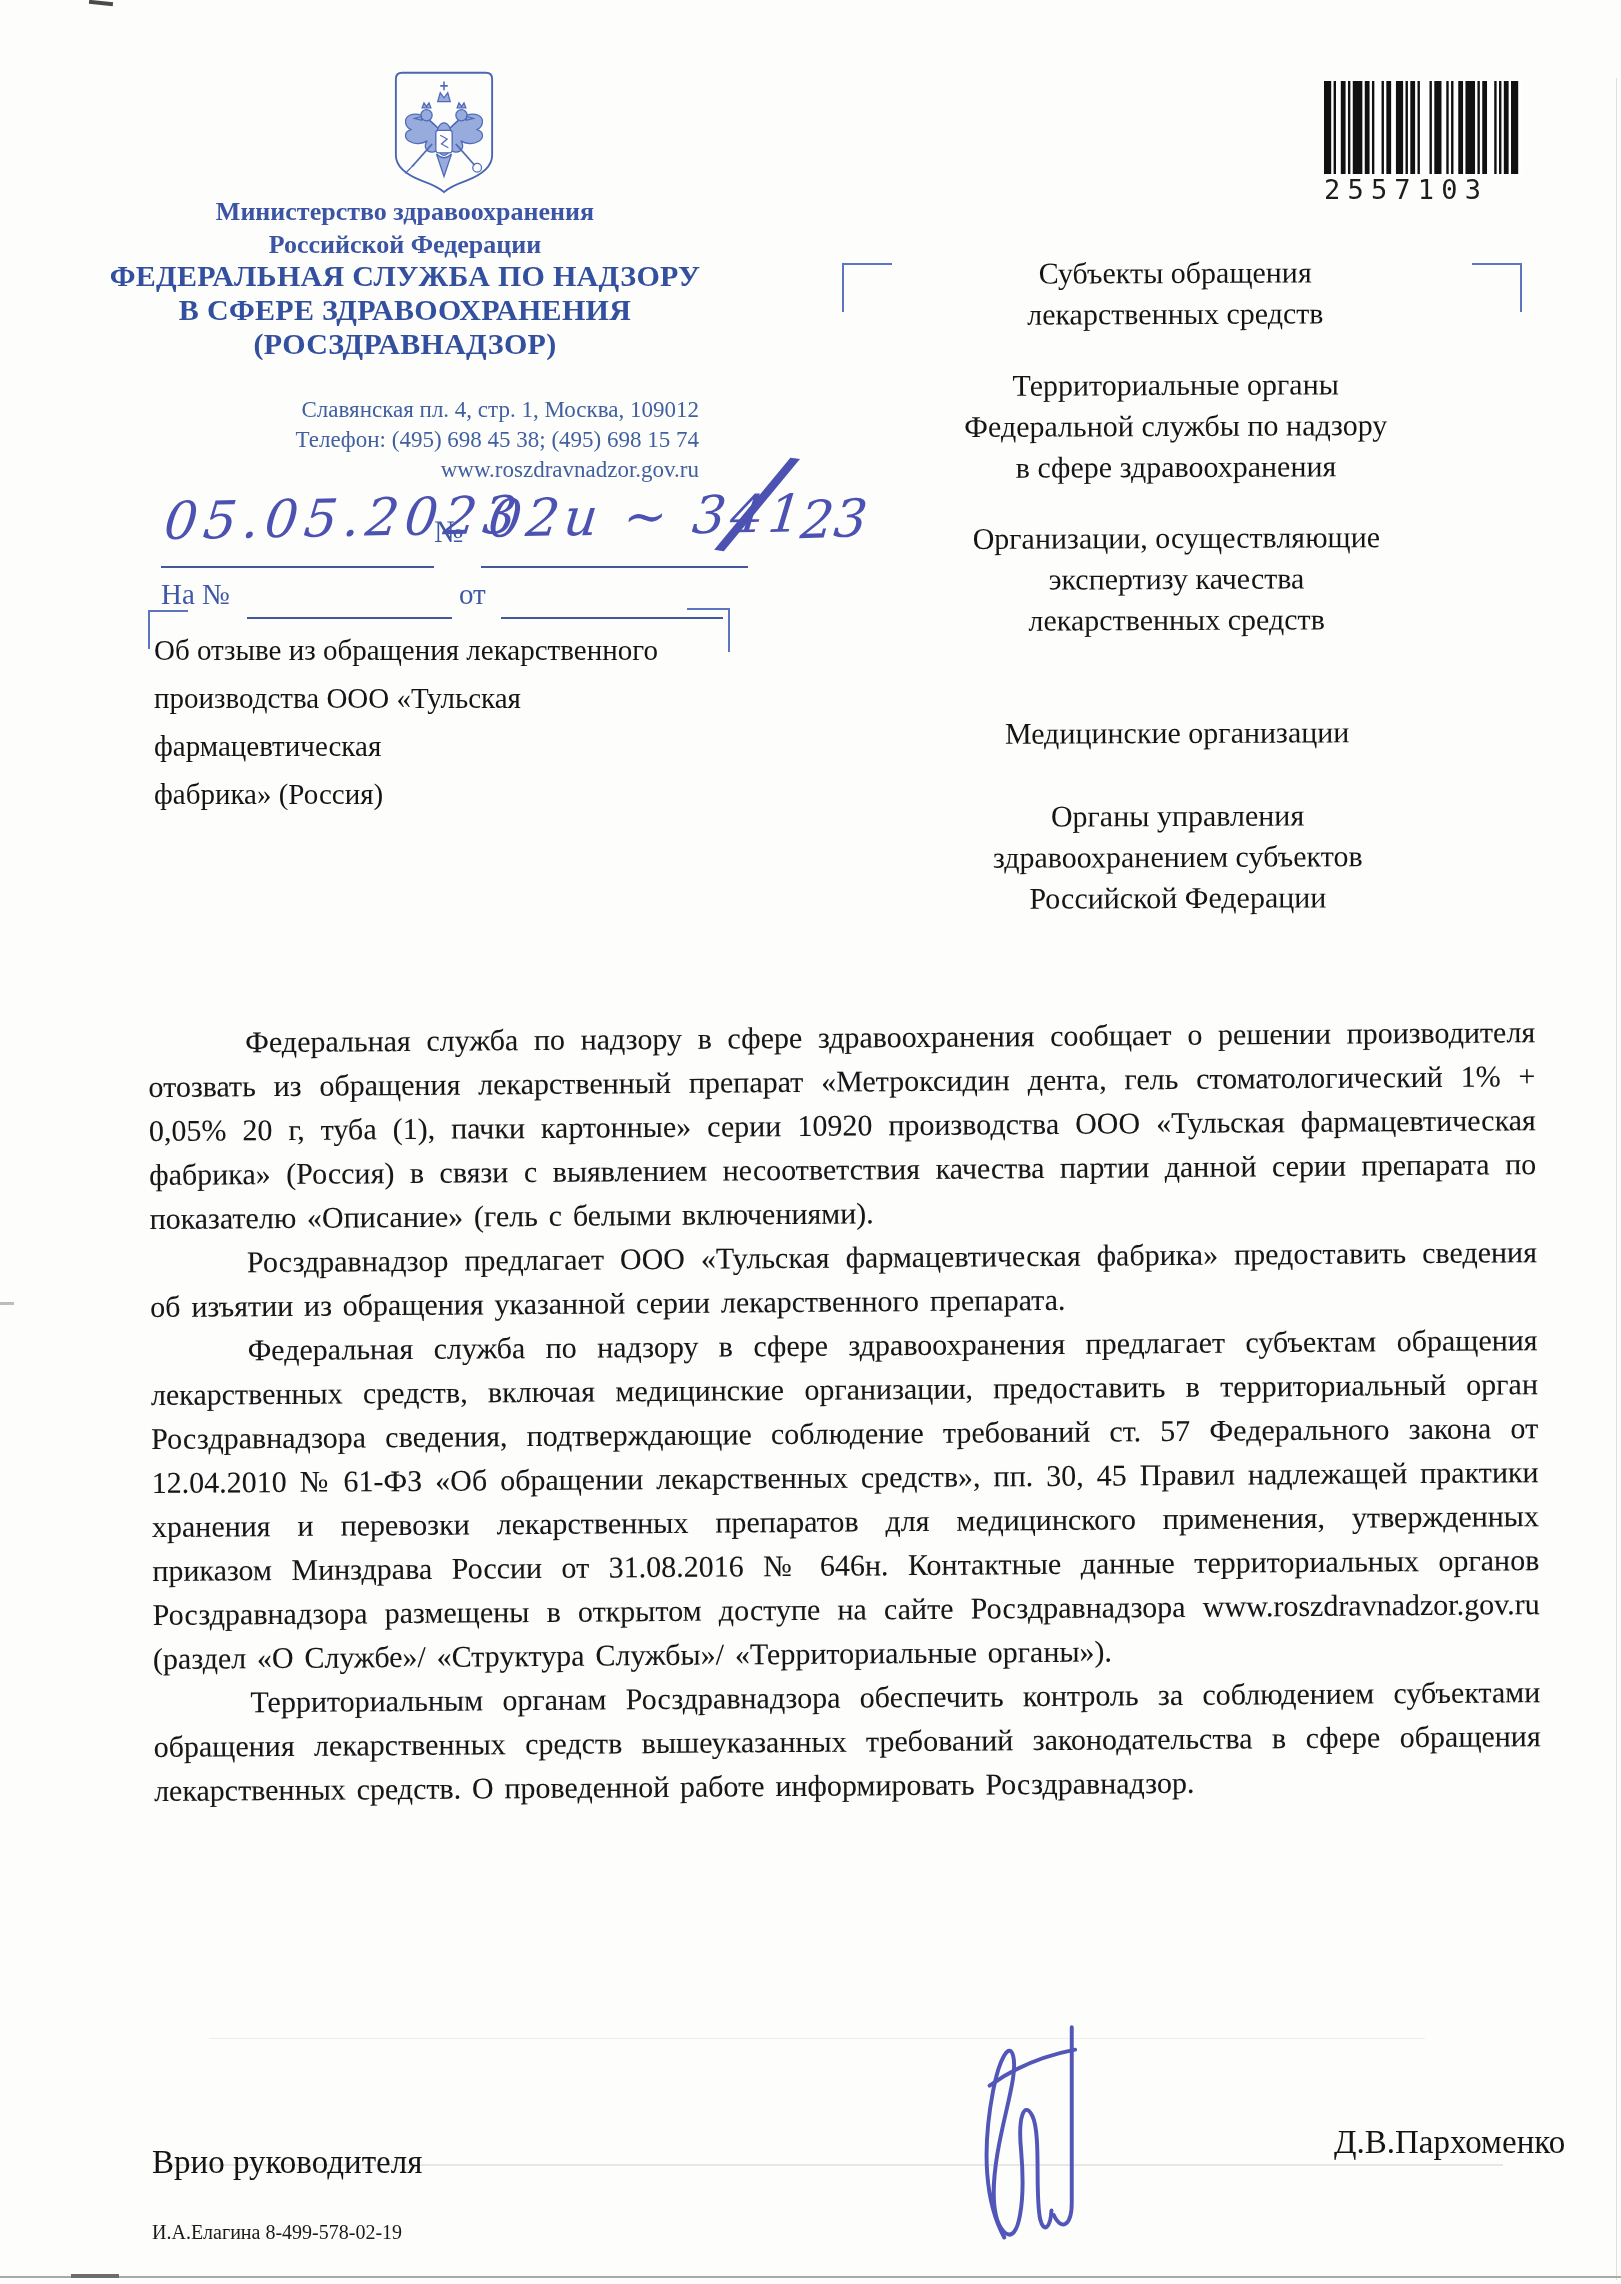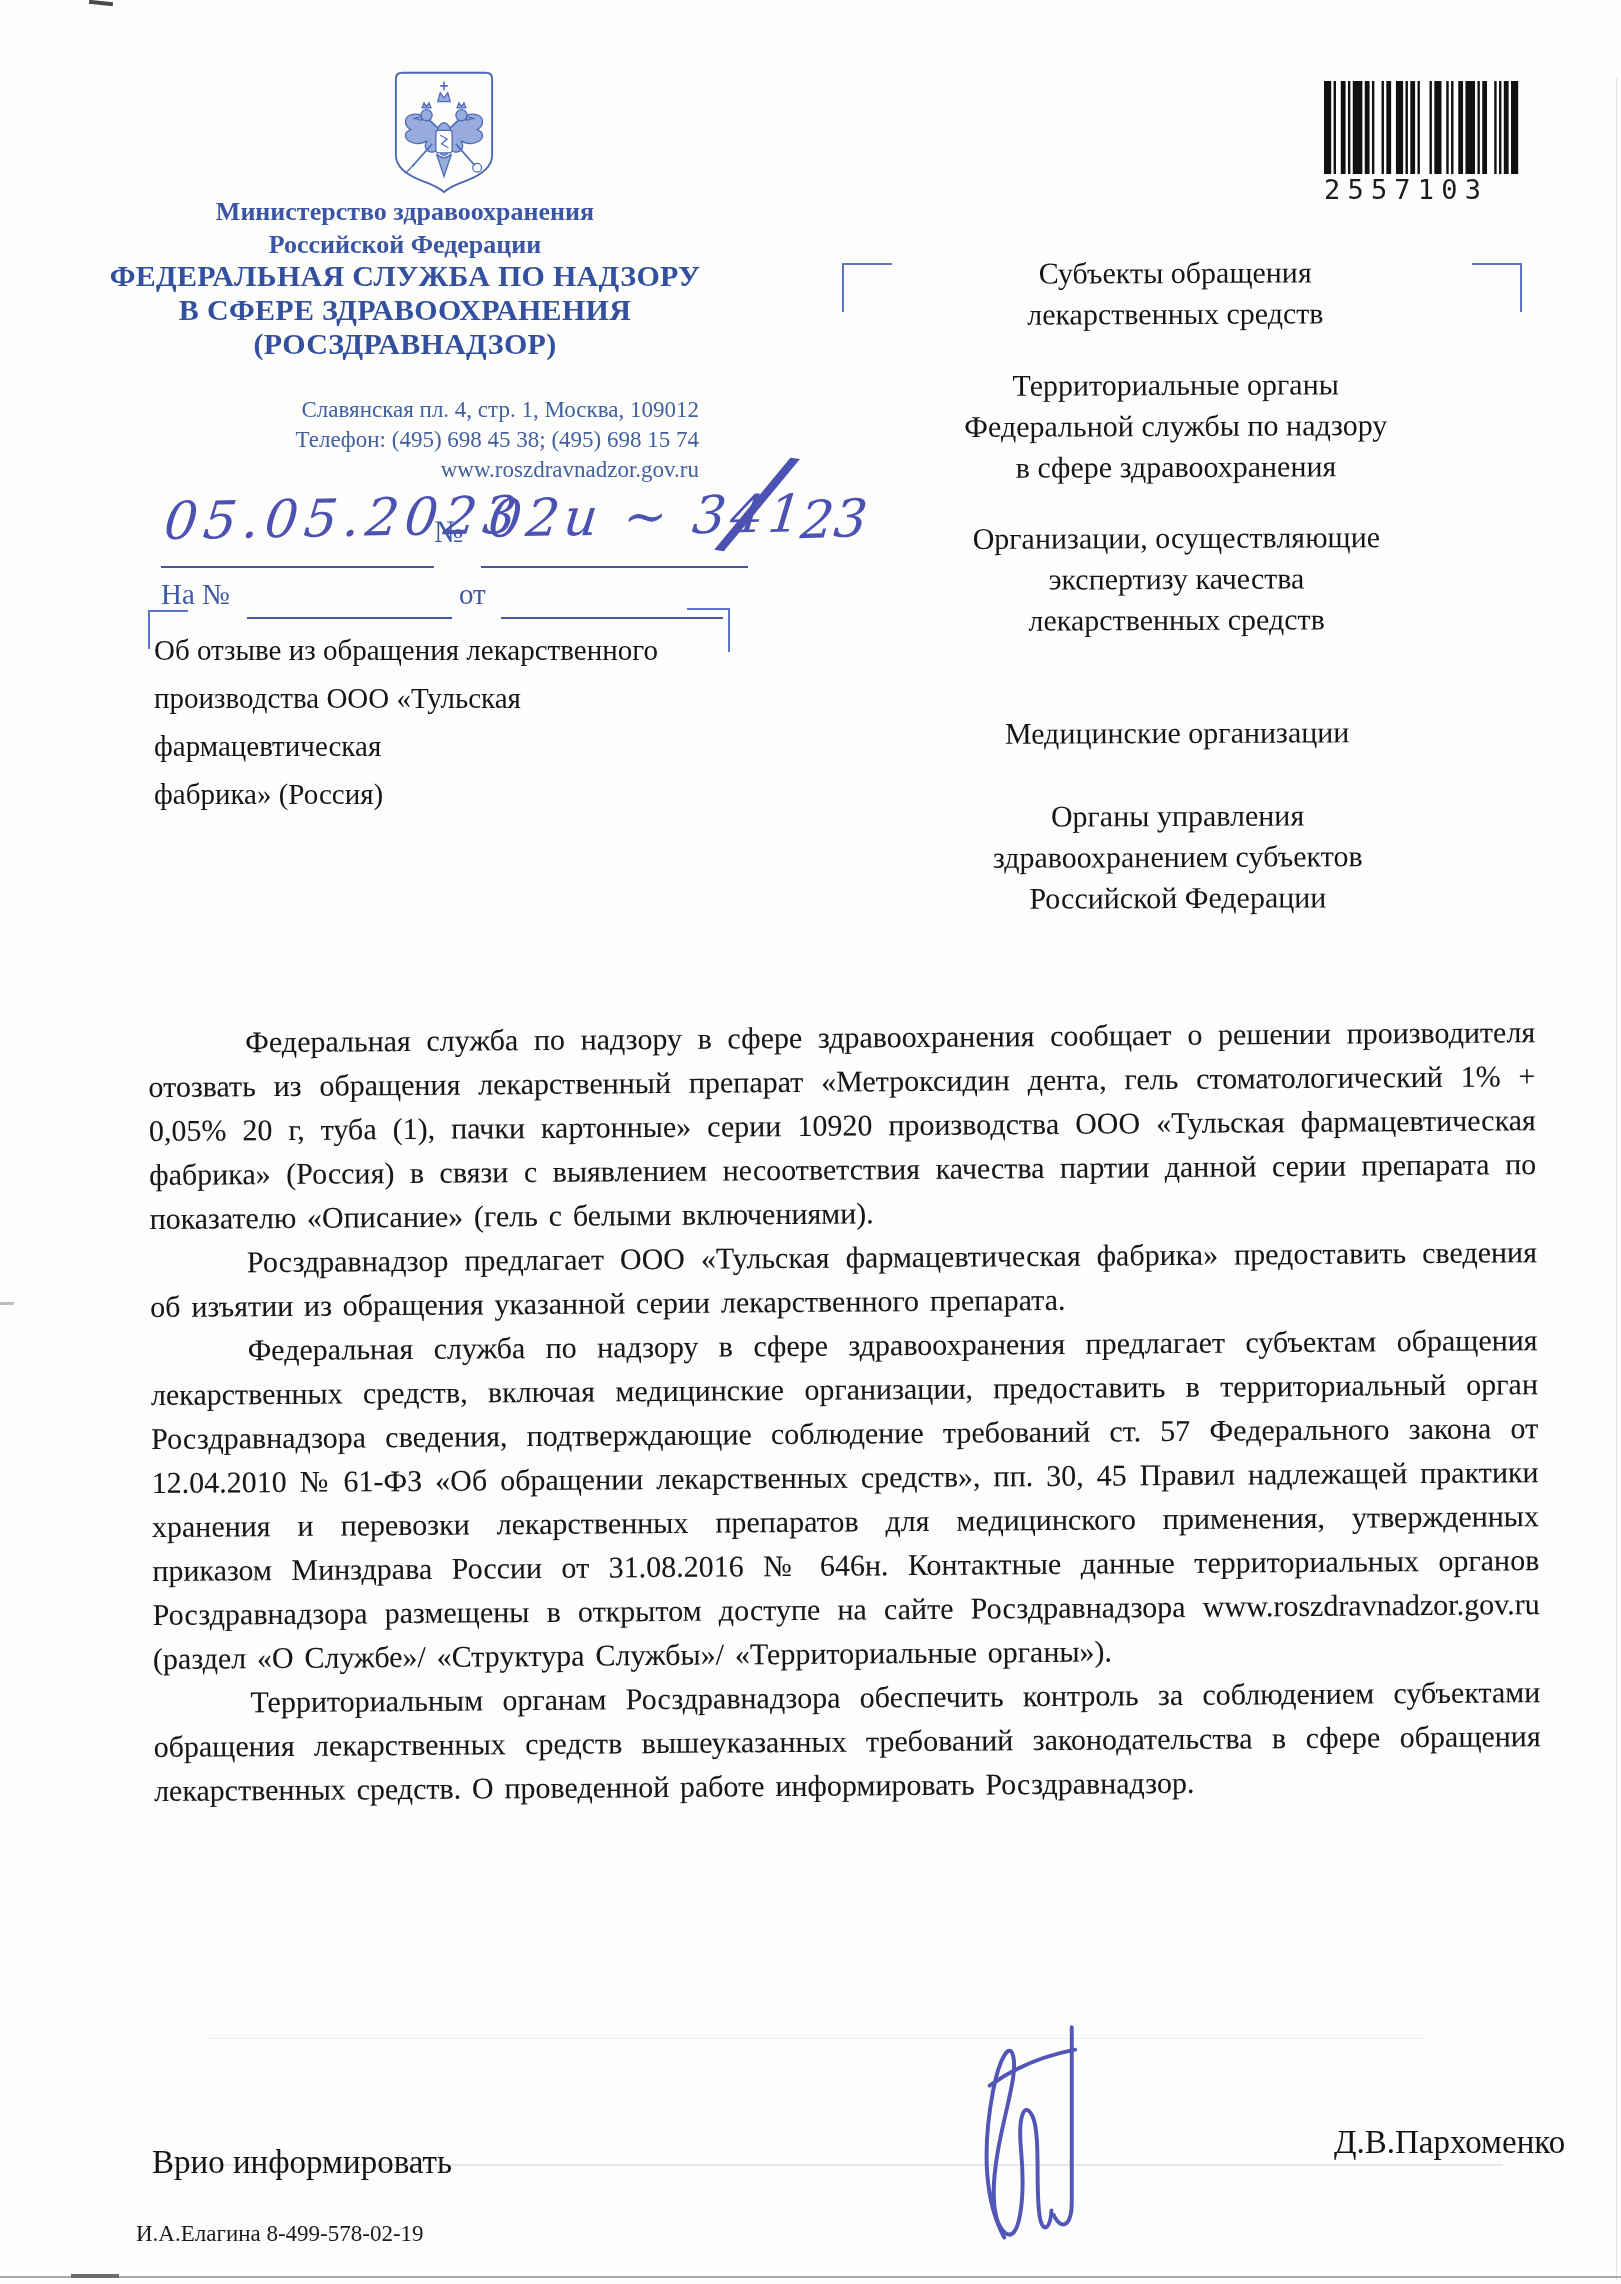"Врио информировать" div.sig-position { text: информировать -> руководителя }
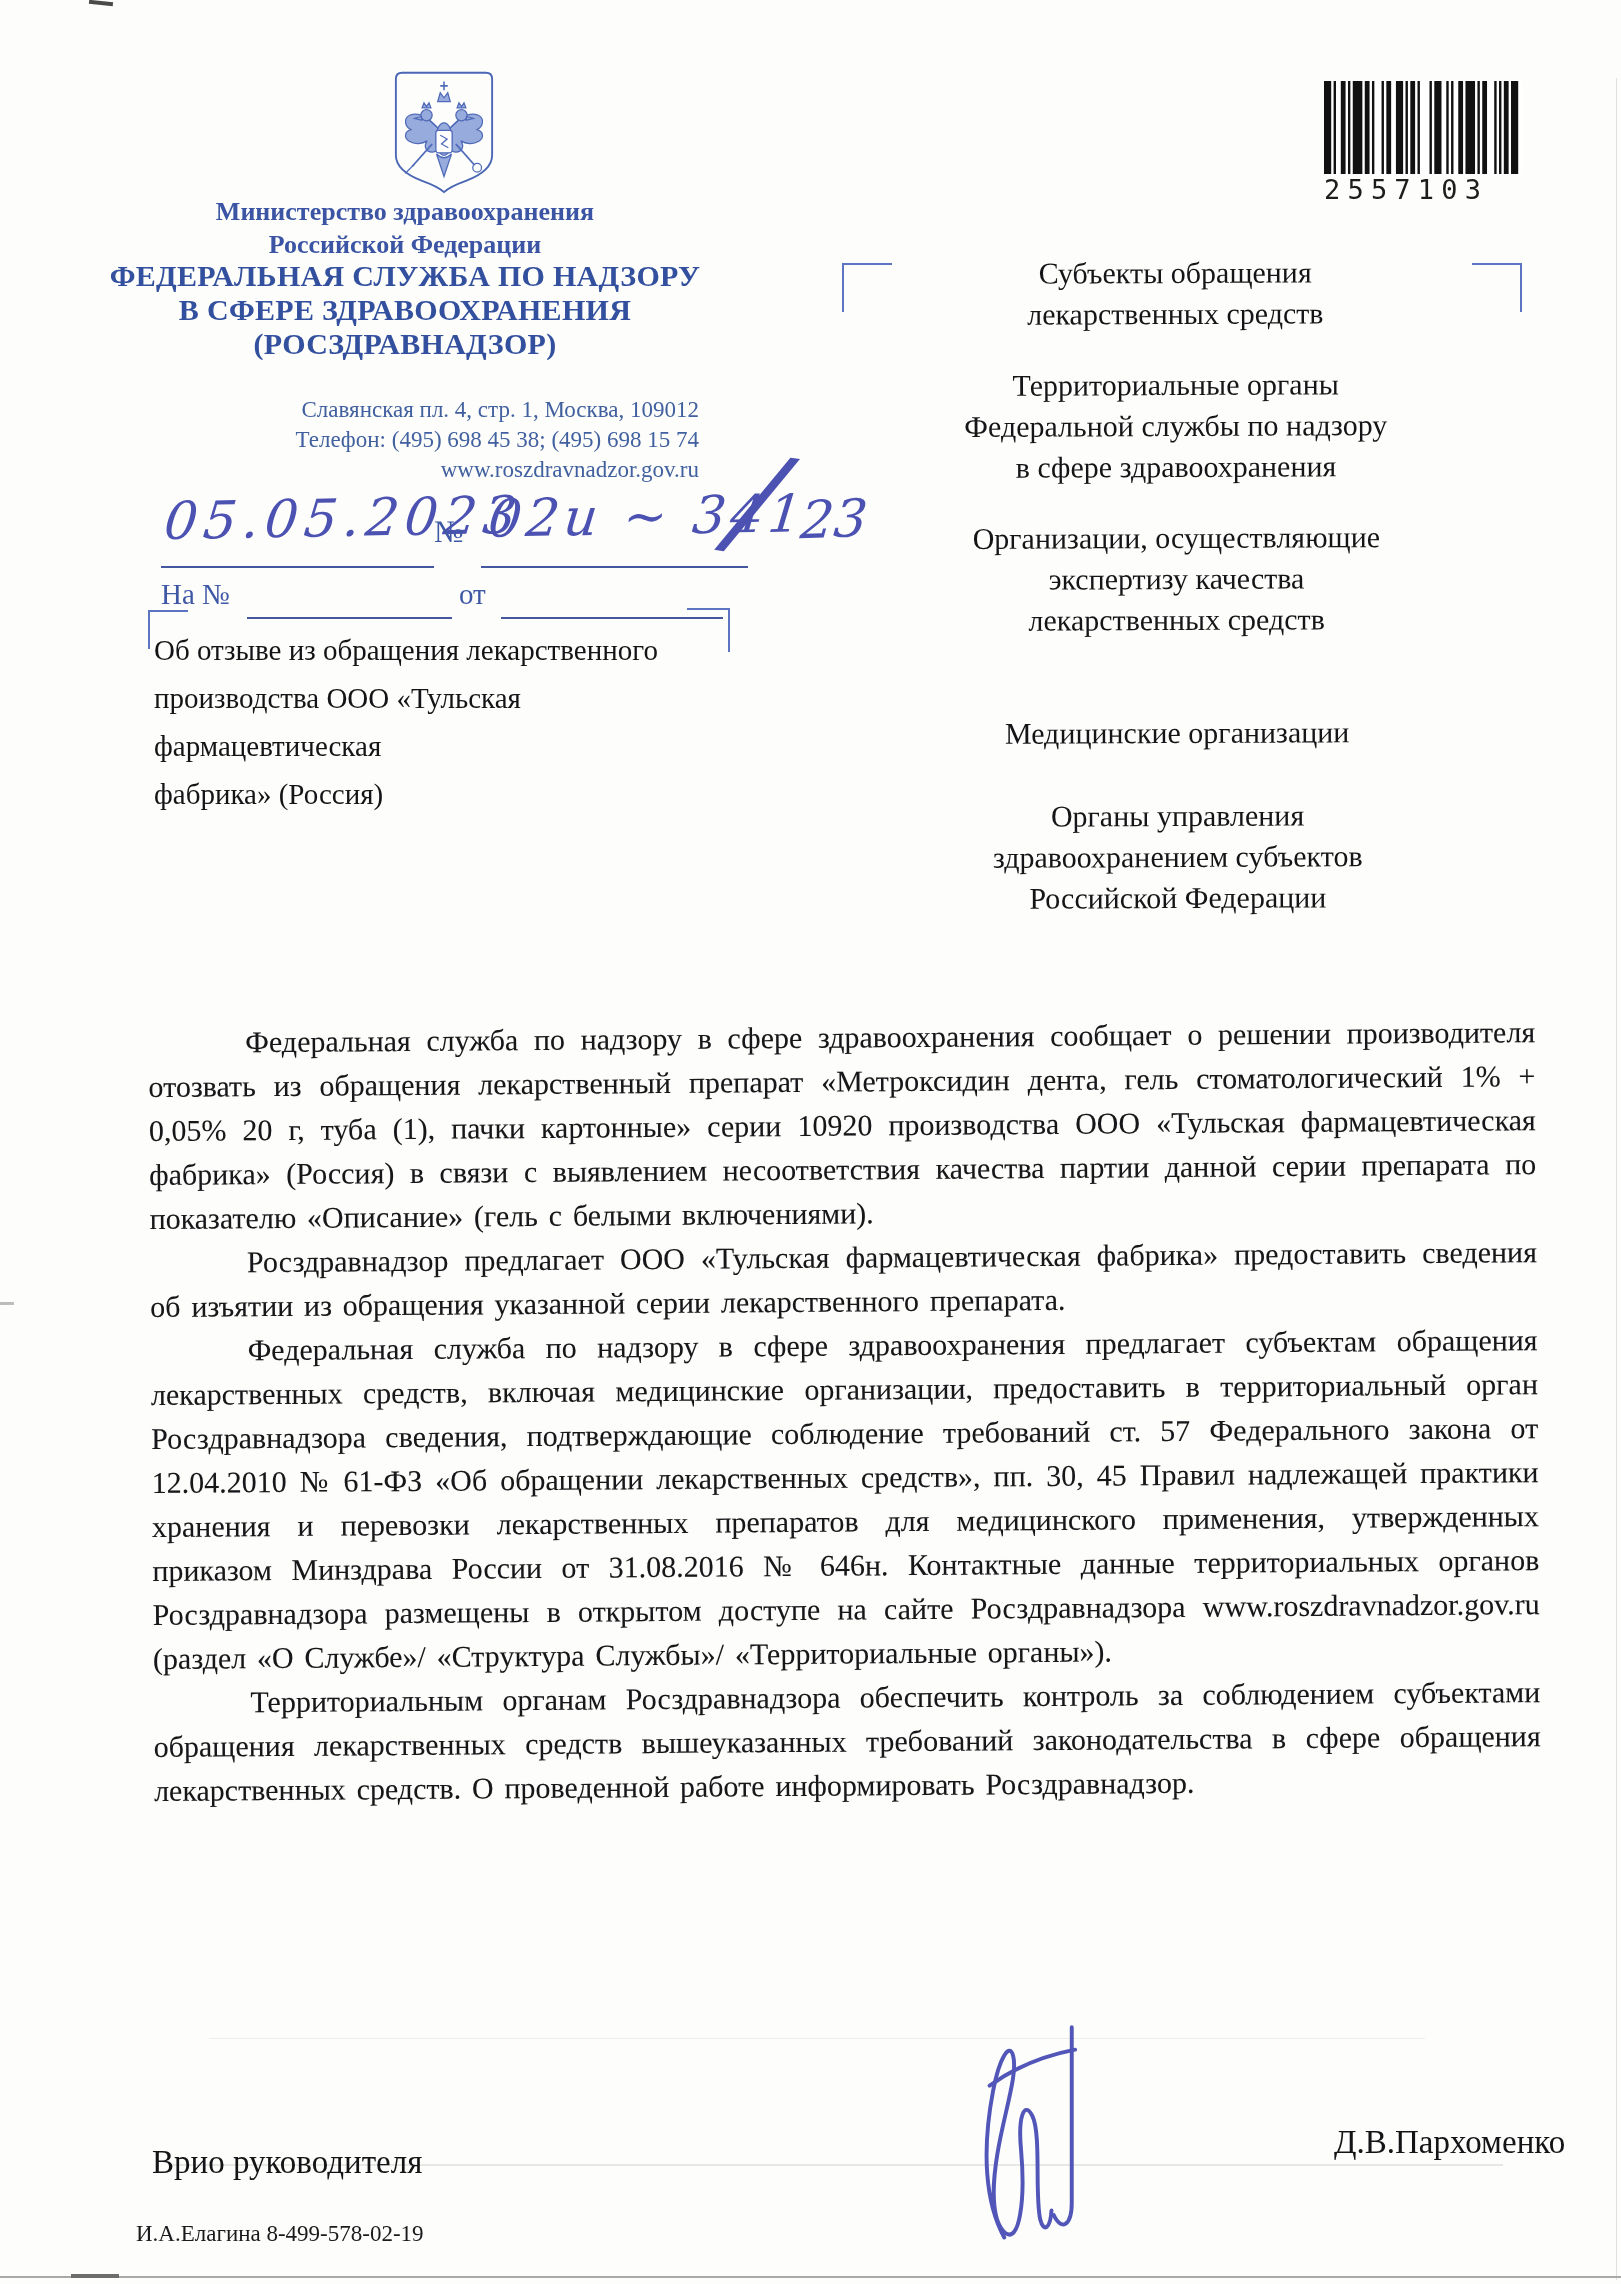"И.А.Елагина 8-499-578-02-19" .executor { font-size: 23px -> 20px; left: 136px -> 152px }
